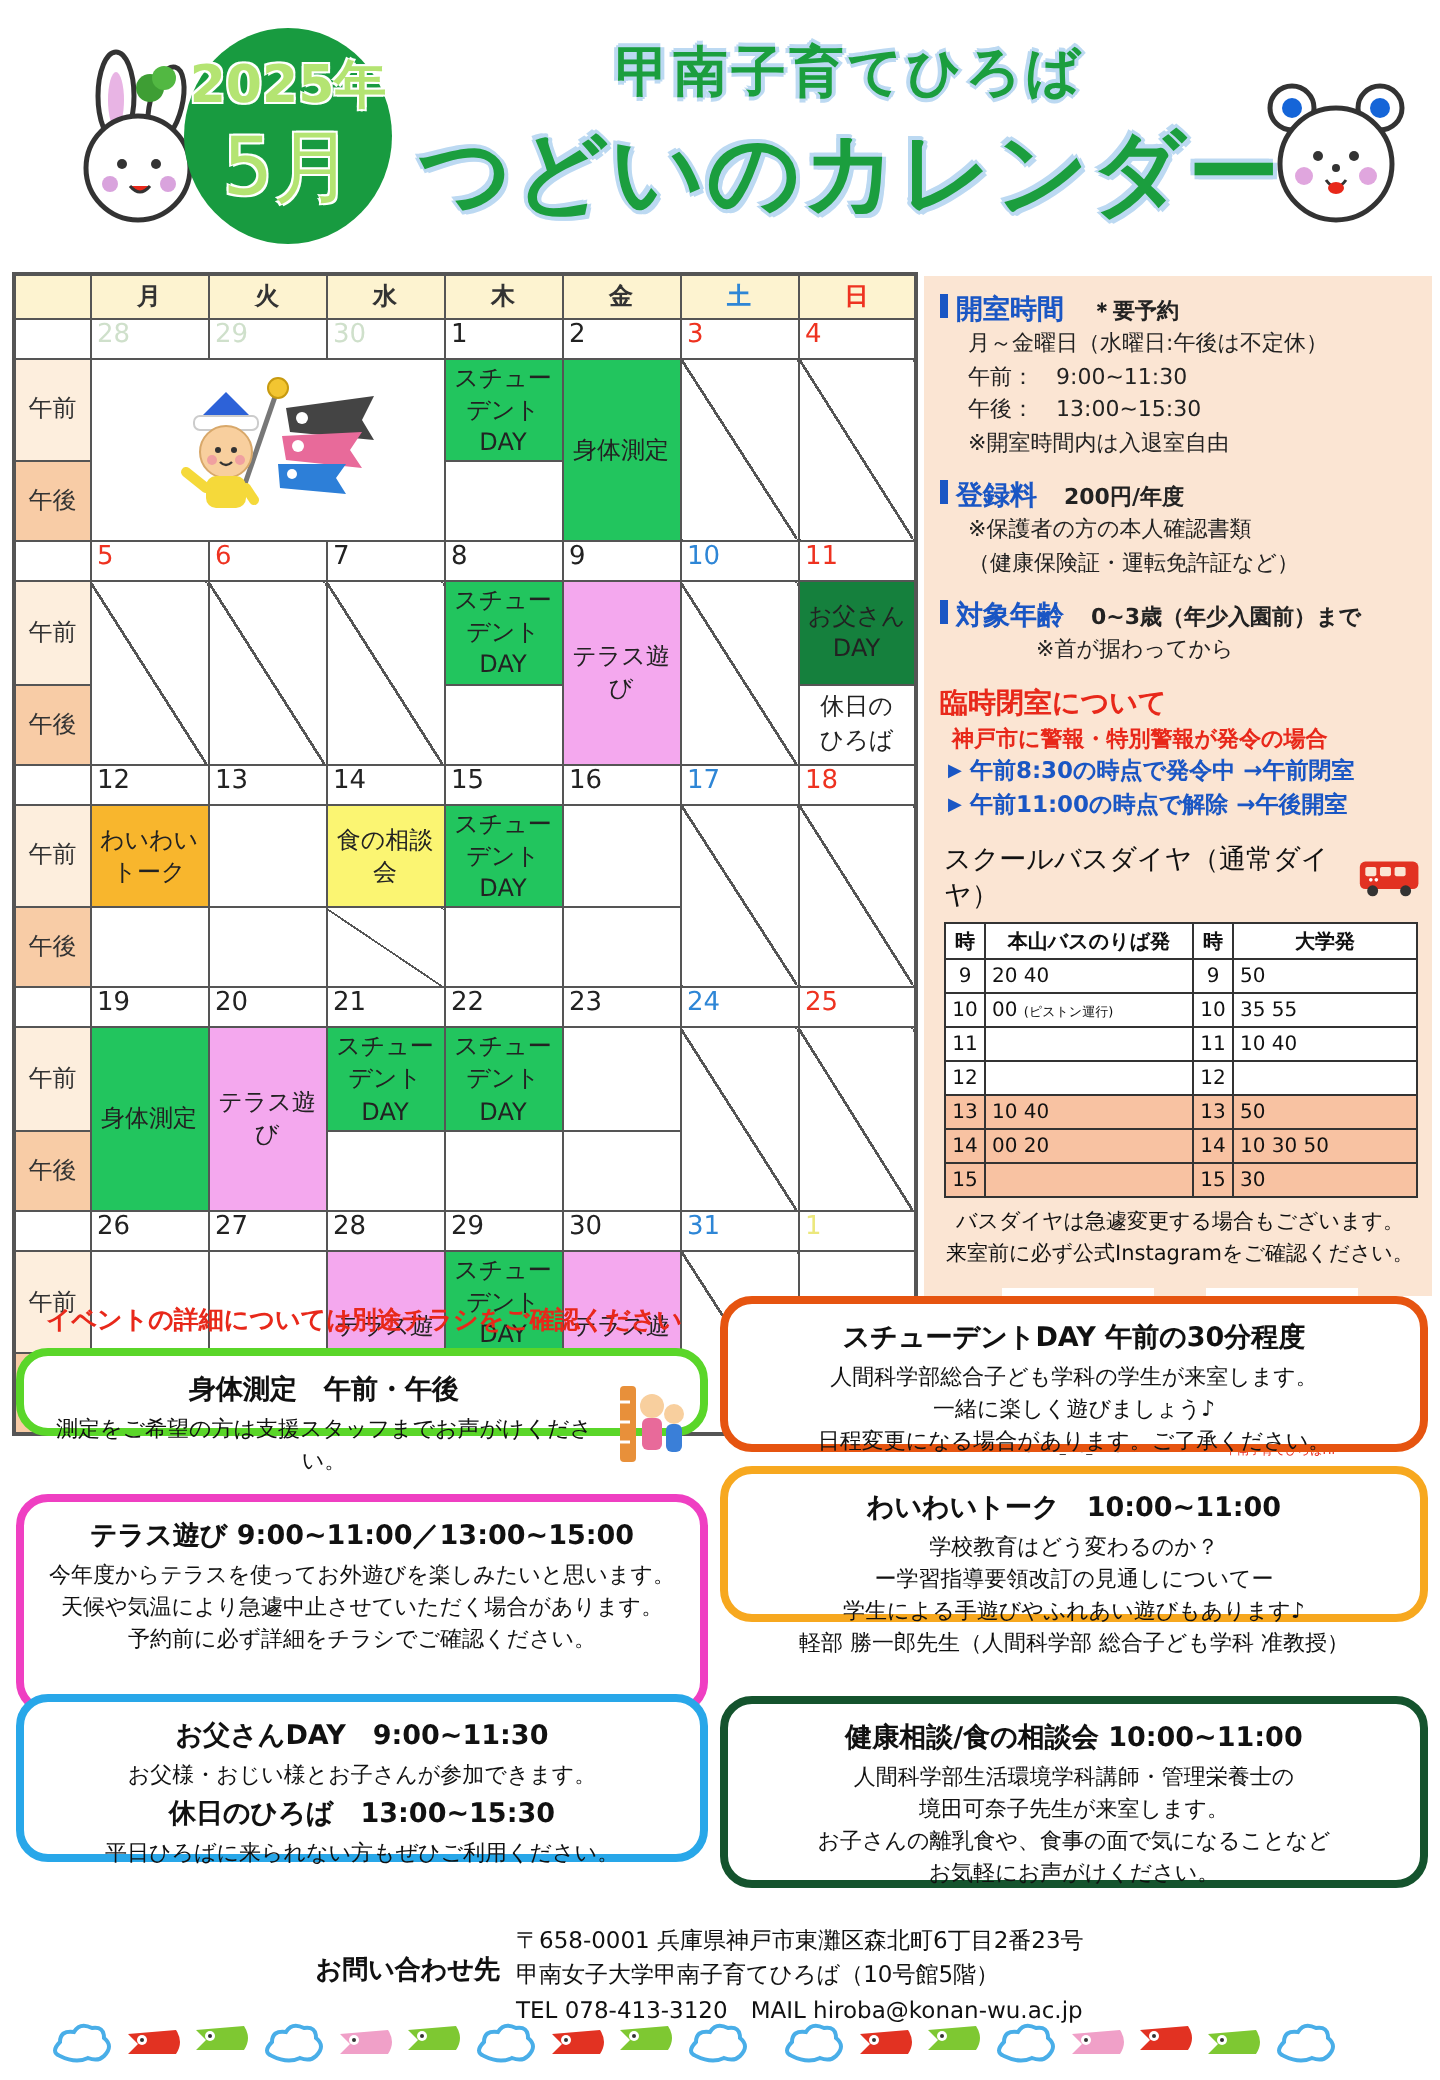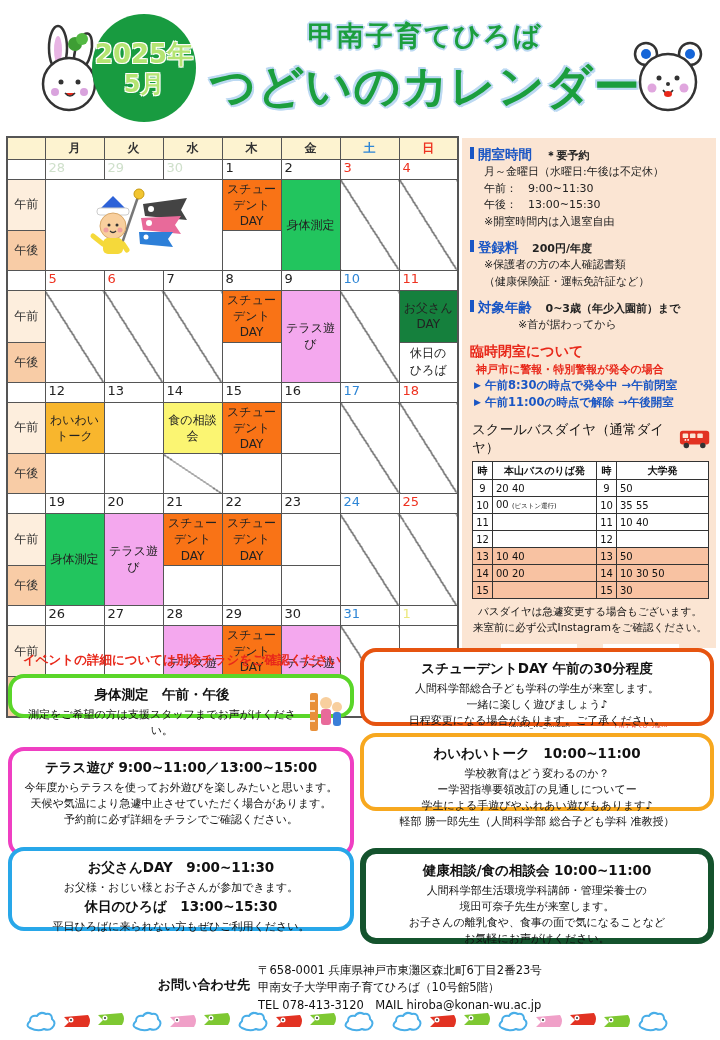"5月" .oval .m { font-size: 24px -> 40px; font-weight: bold -> normal }
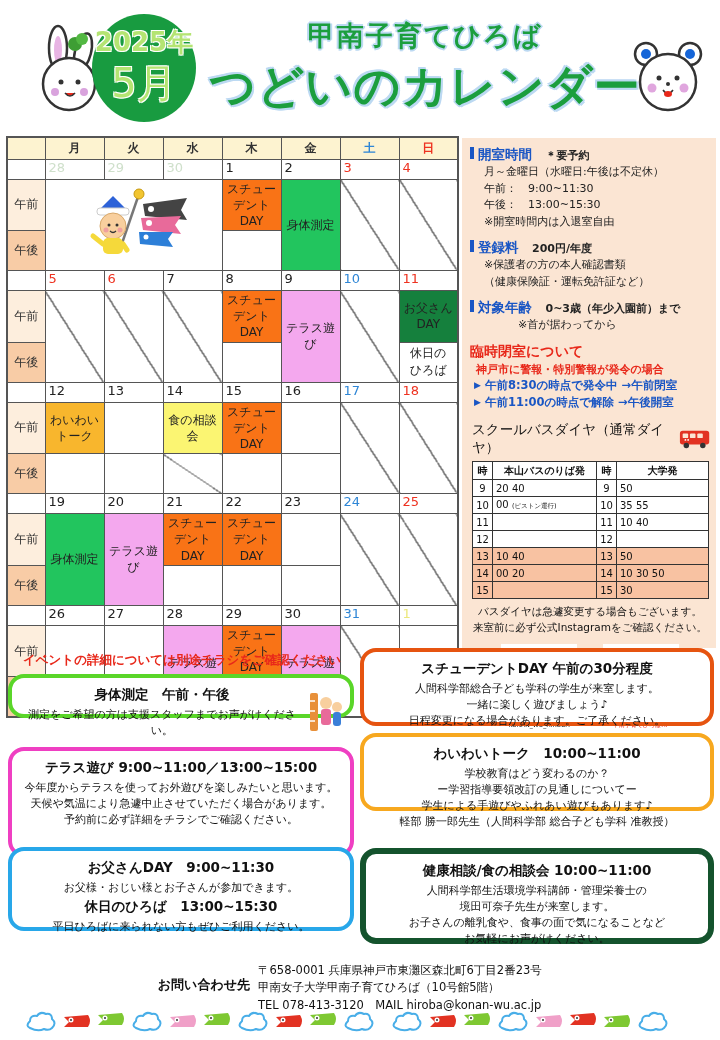"スチューデント" .ev.orange { background: #f97316 -> #22c55e }
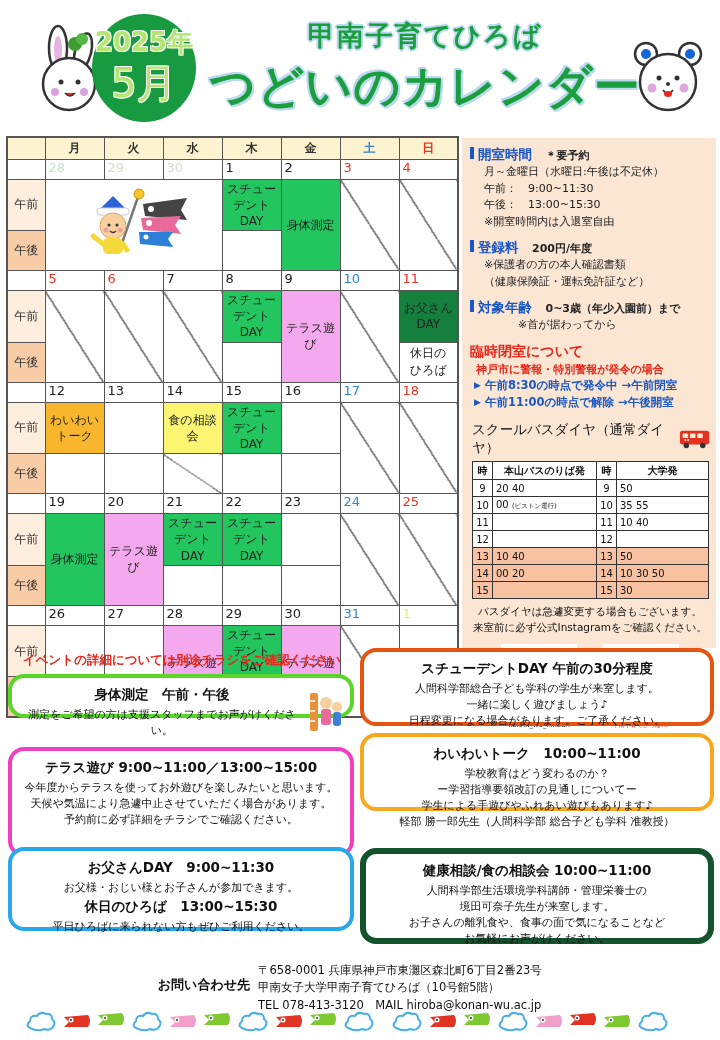"健康相談/食の相談会 10:00~11:00" .bx-health { border: 6px solid #14532d -> 4px solid #14532d }
